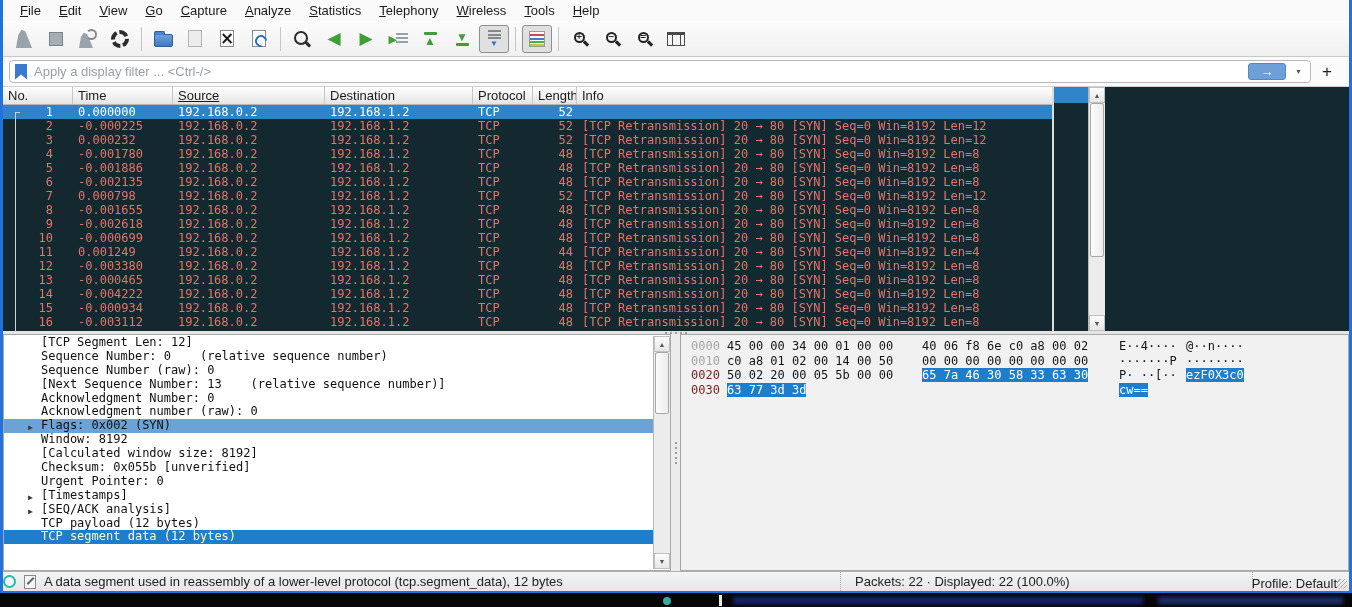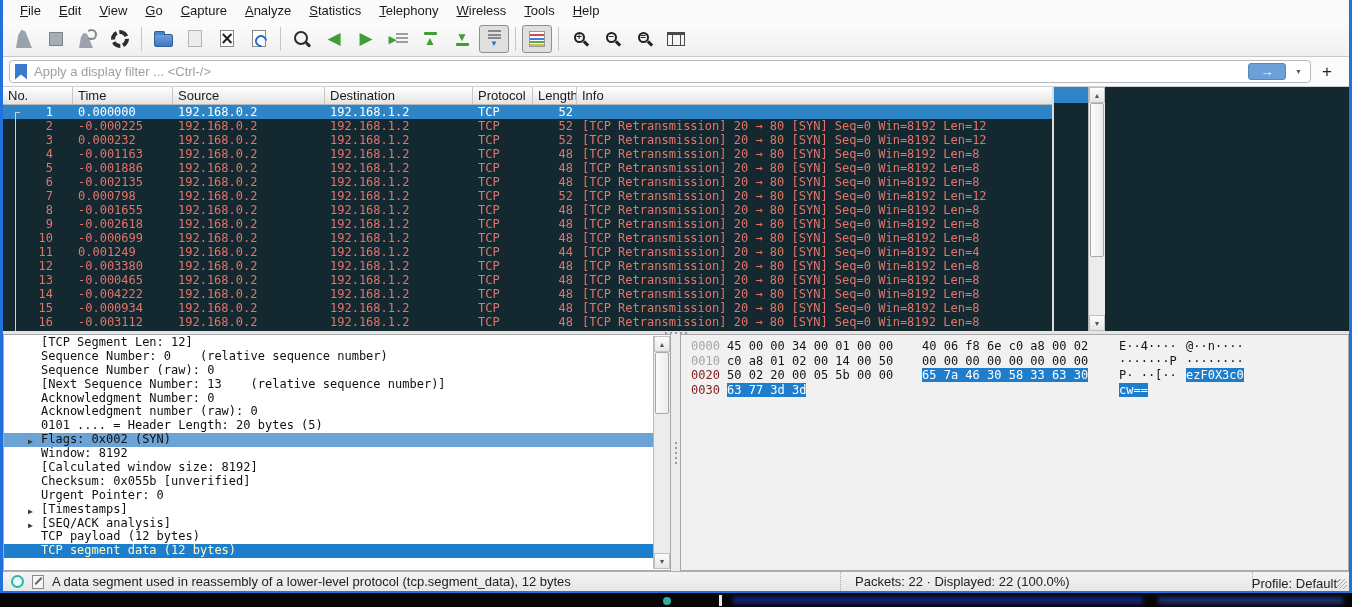"Source" span.phc { text-decoration: none -> underline }
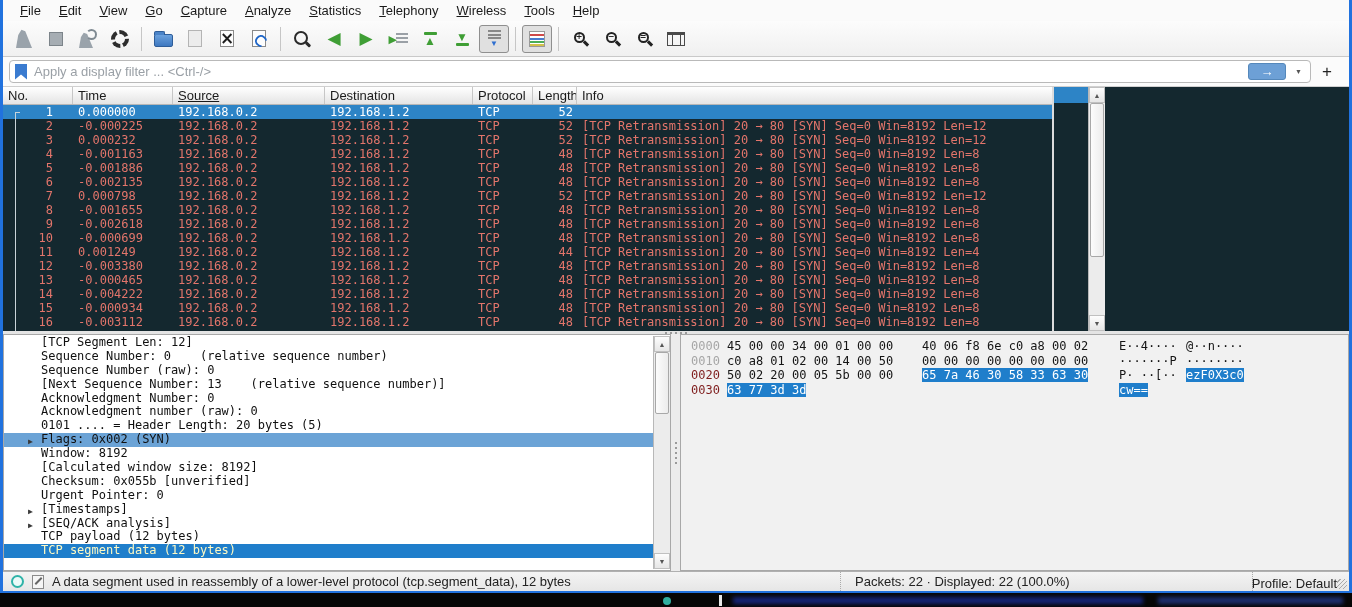"-0.001163" span.c-time { text: -0.001163 -> -0.001780 }
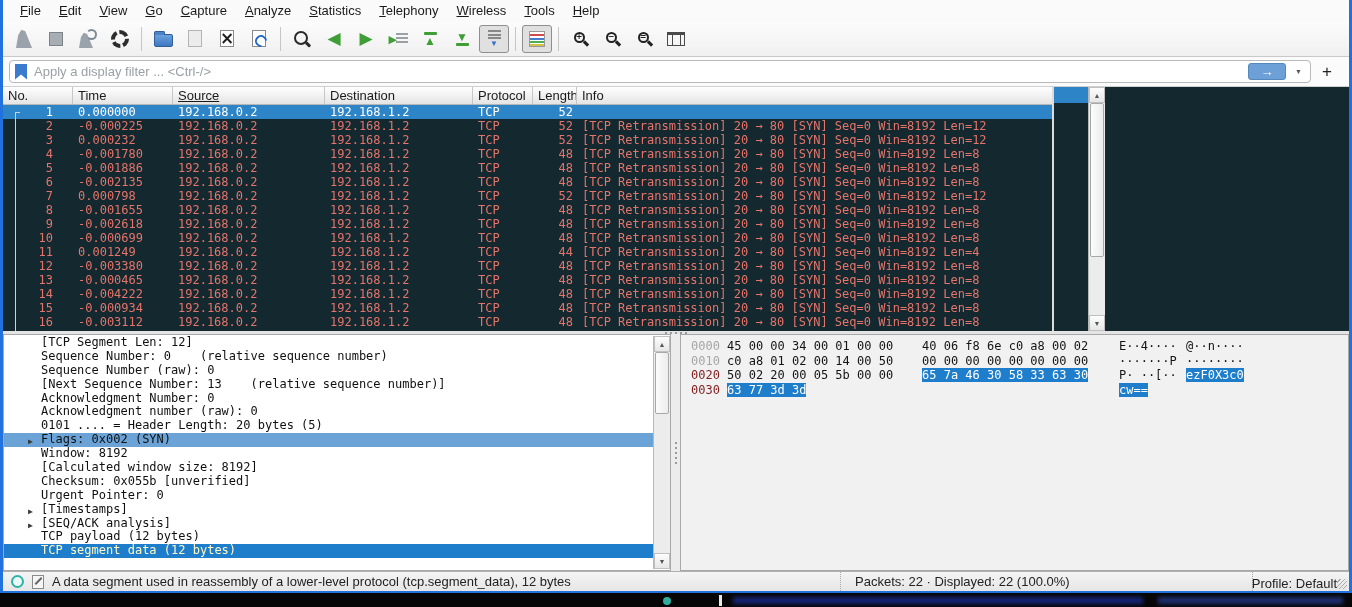"0101 .... = Header Length:" div.dl { html: <div><span>0101 .... = Header Length: 20 bytes (5)</span></div> -> none }
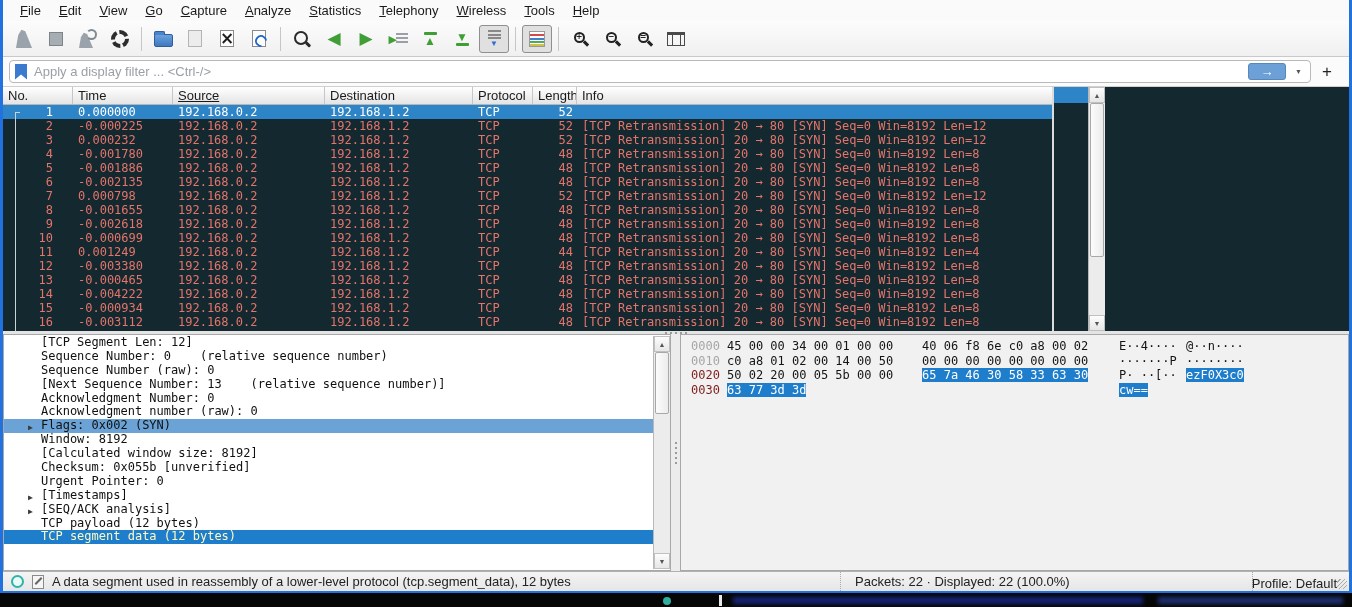"A data segment used in" .sb-left { padding-left: 8px -> none }
